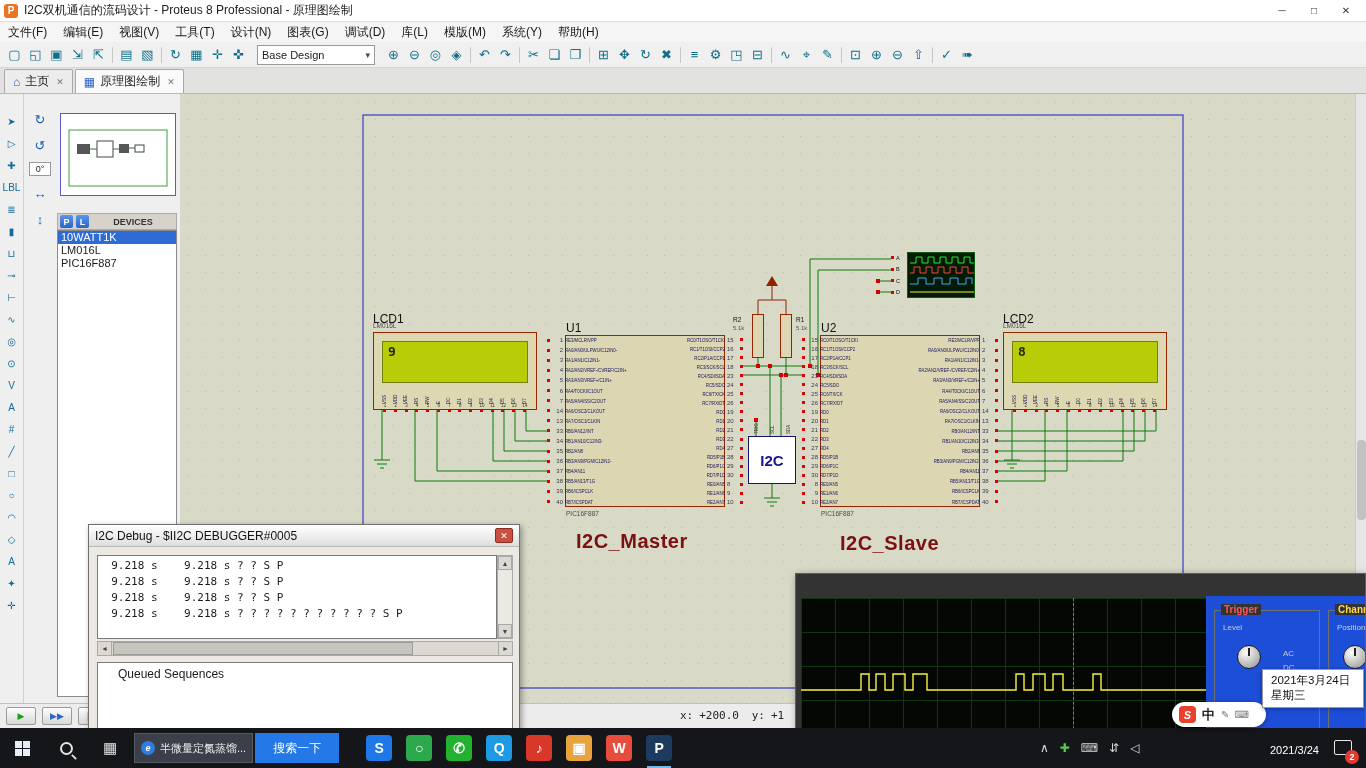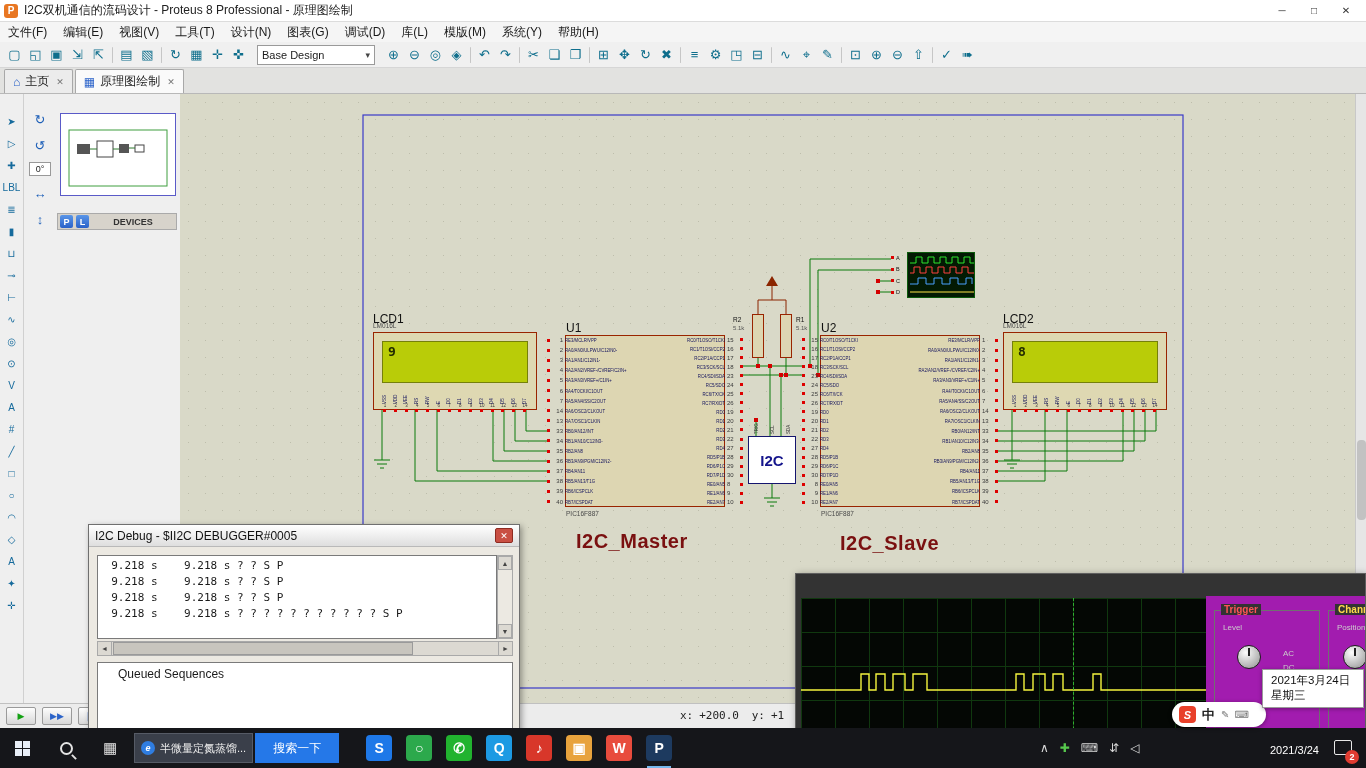"10WATT1K" div { html: none -> <div> <div>10WATT1K</div> <div>LM016L</div> <div>PIC16F887</div> </div> }
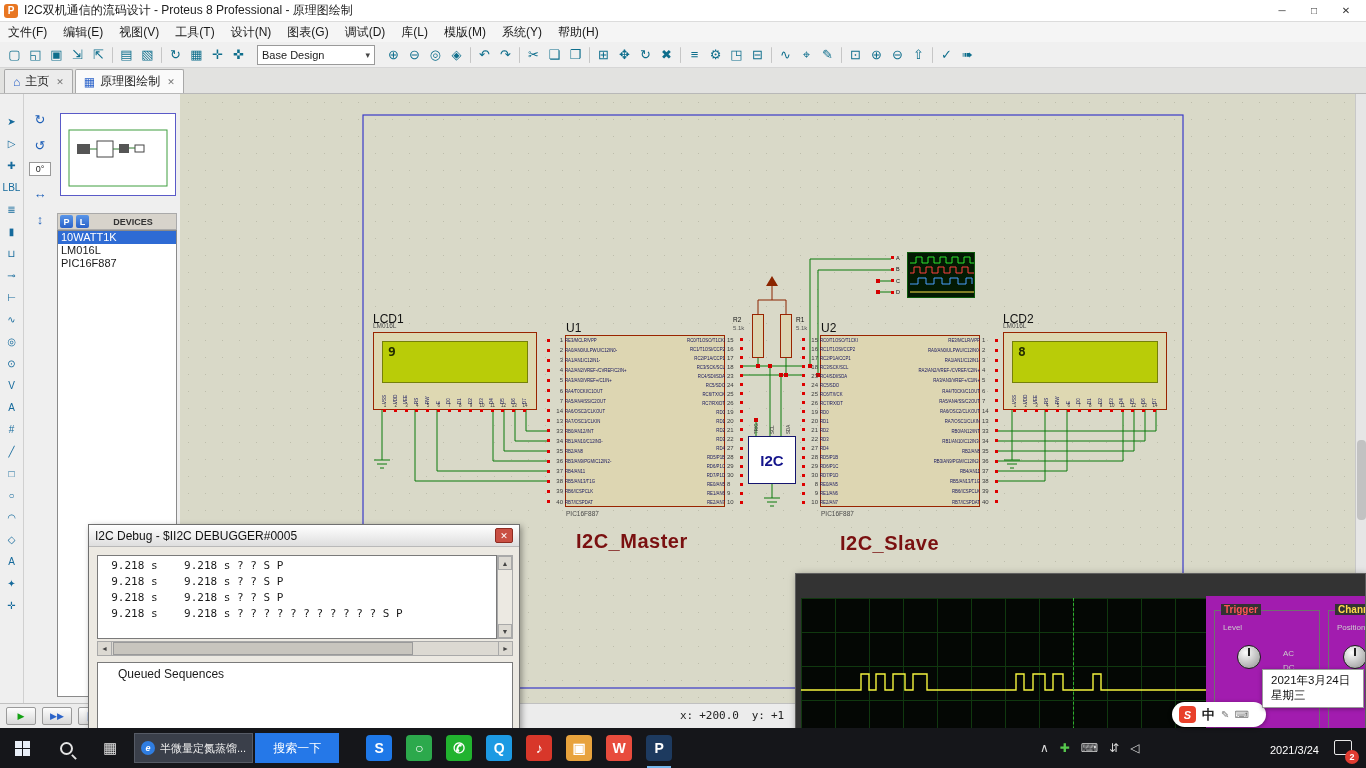"Trigger" #scope-panel { background: #a21caf -> #1d4ed8 }
